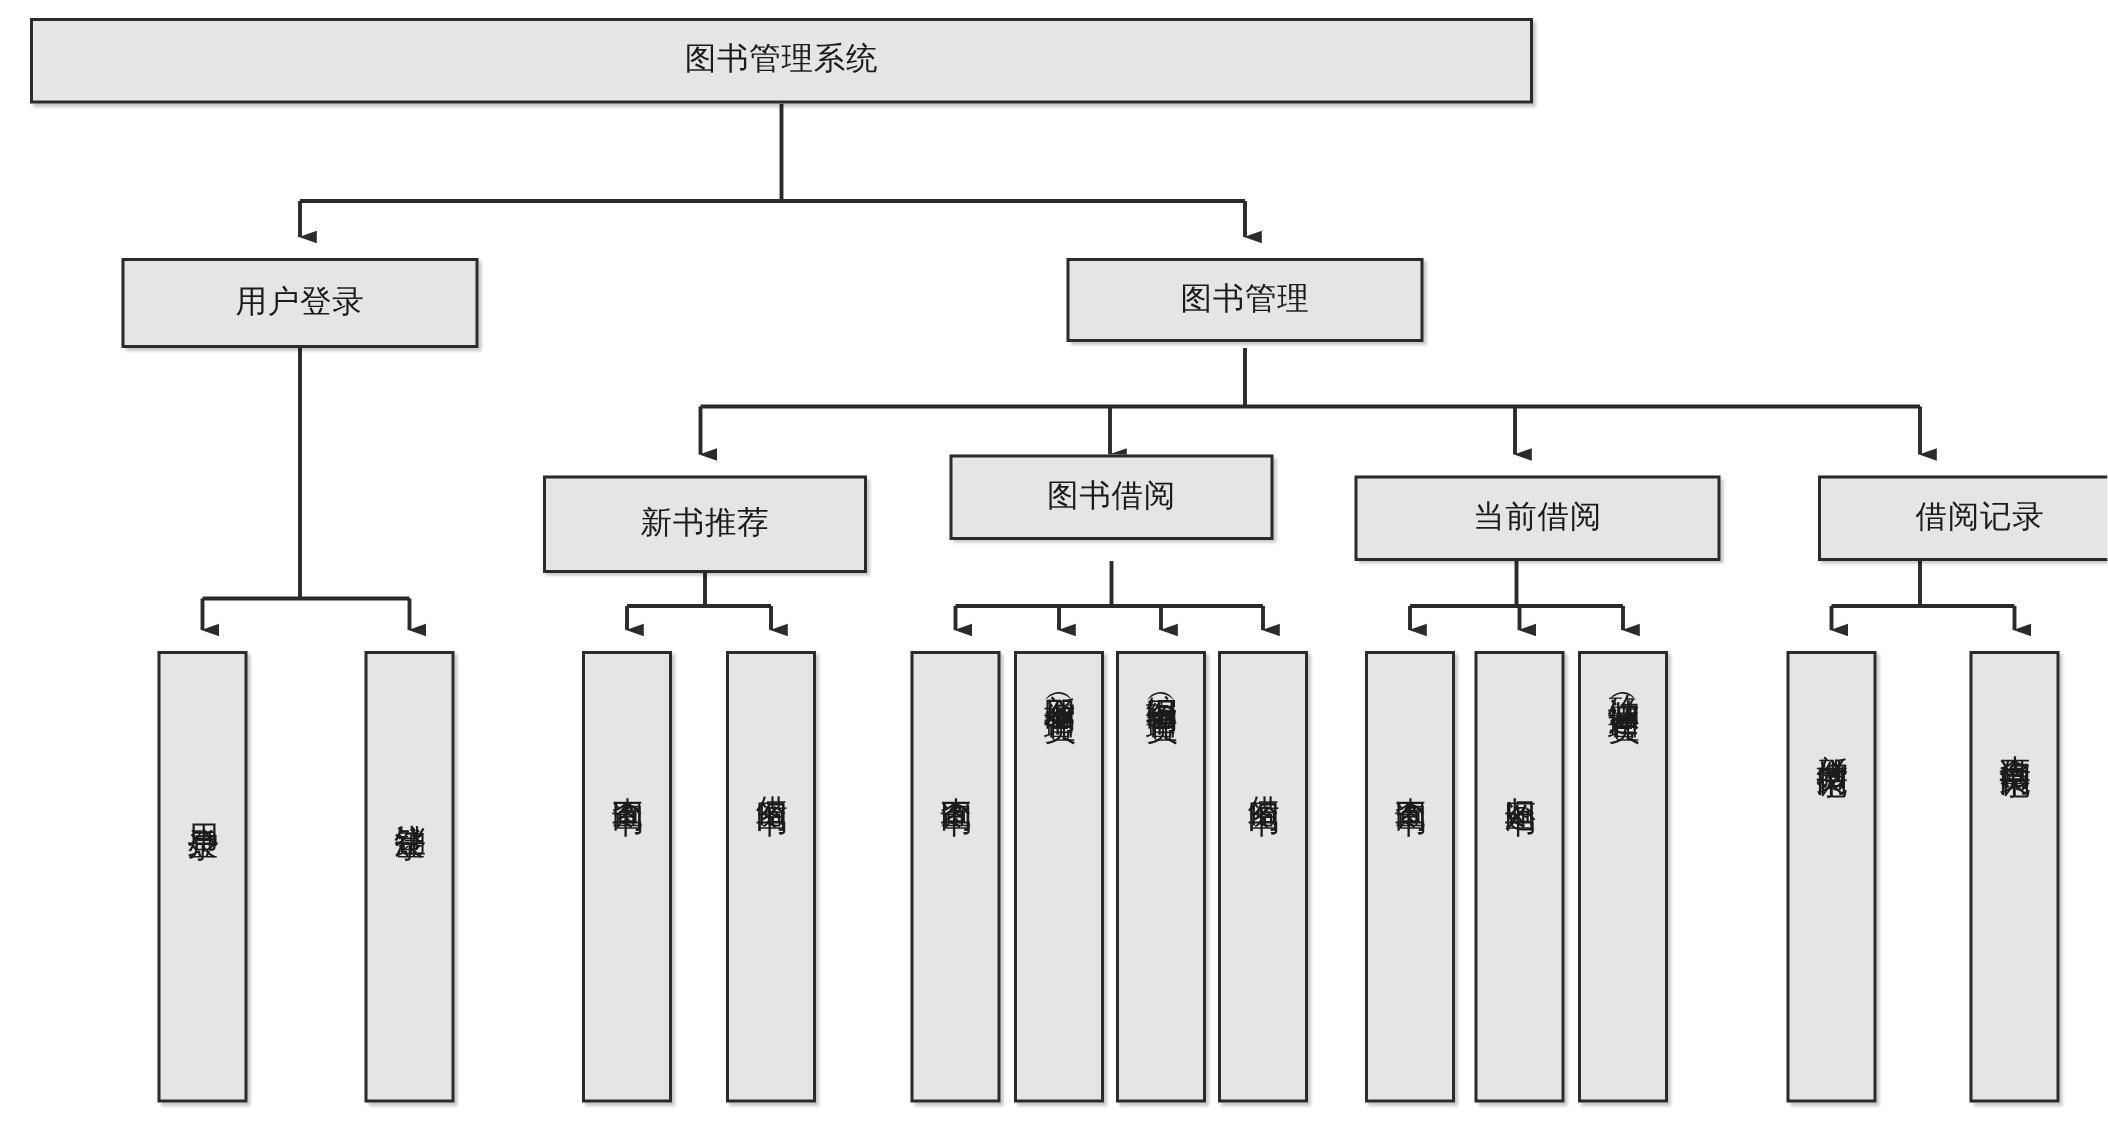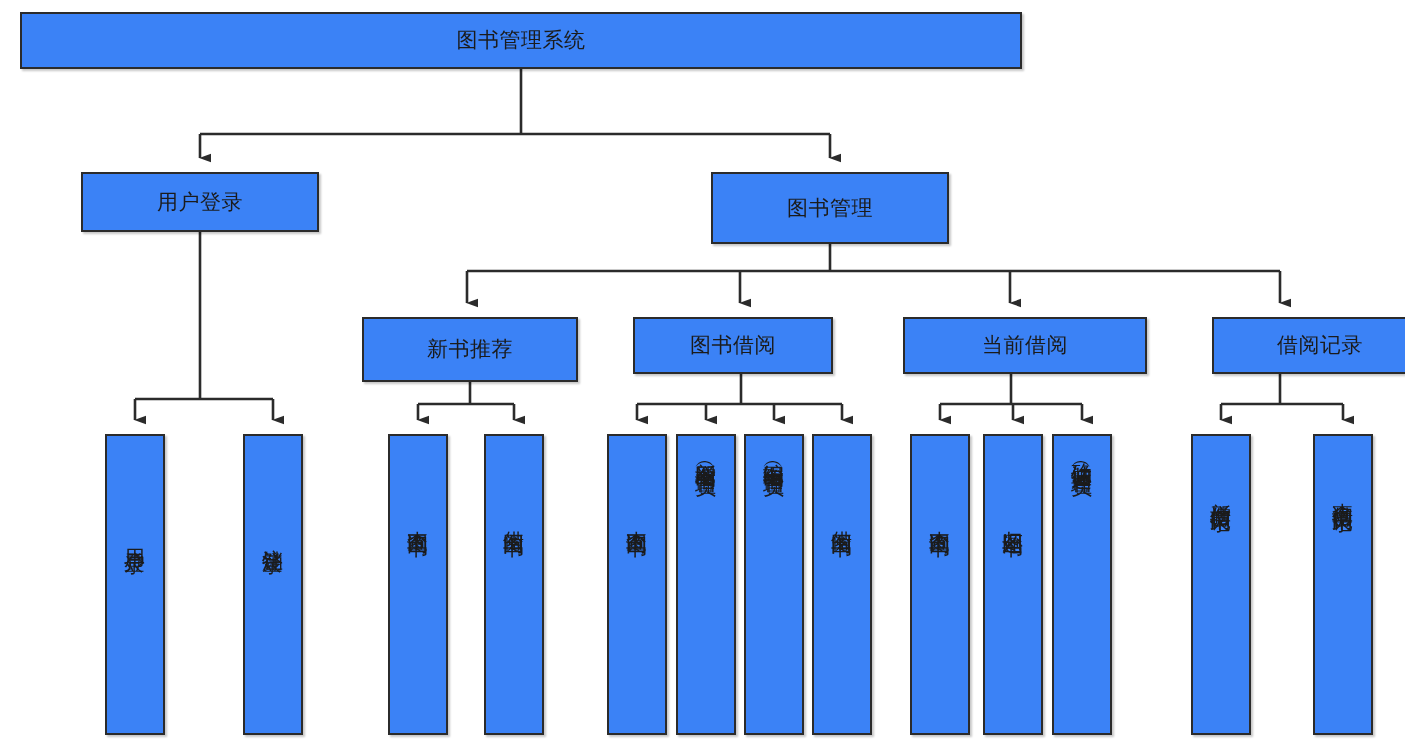"图书管理系统" .node-box { background: #3b82f6 -> #e5e5e5 }
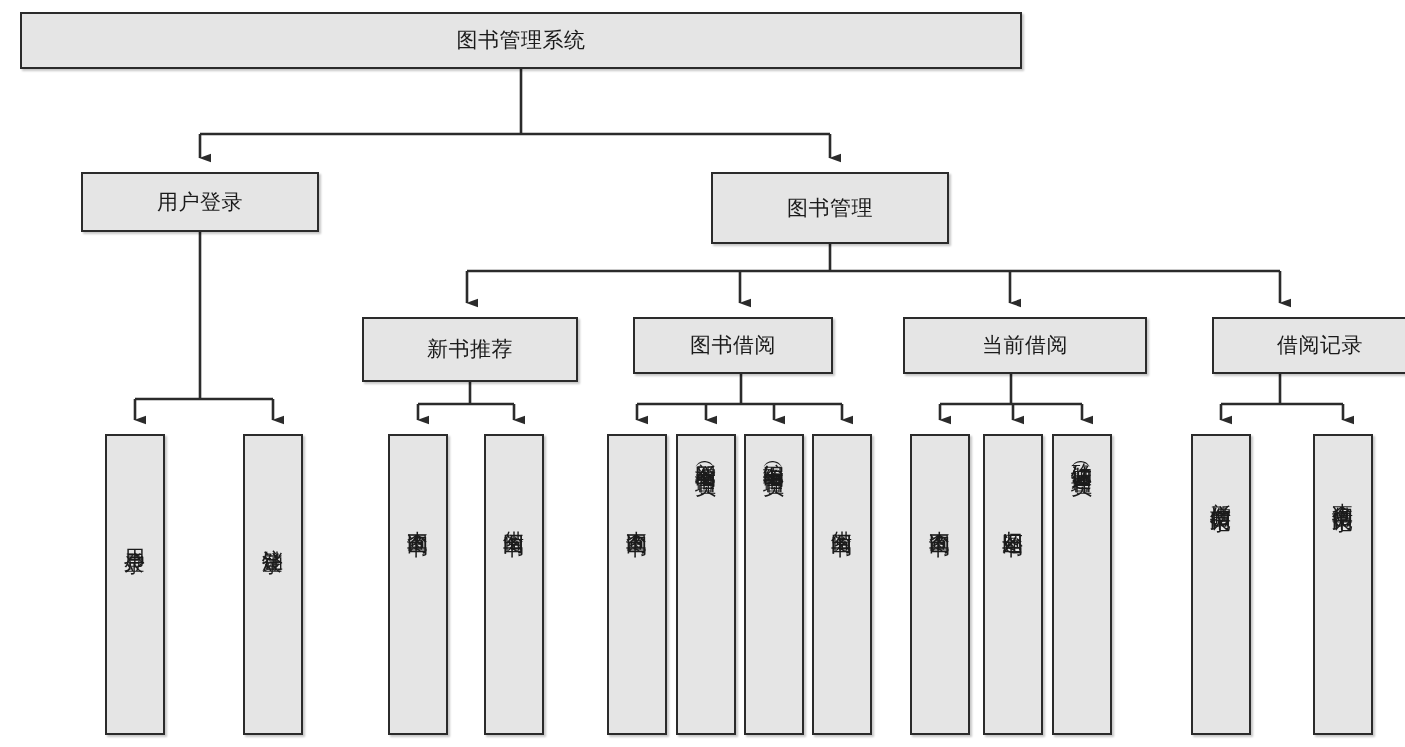"图书管理" div.node-box { height: 72px -> 56px }
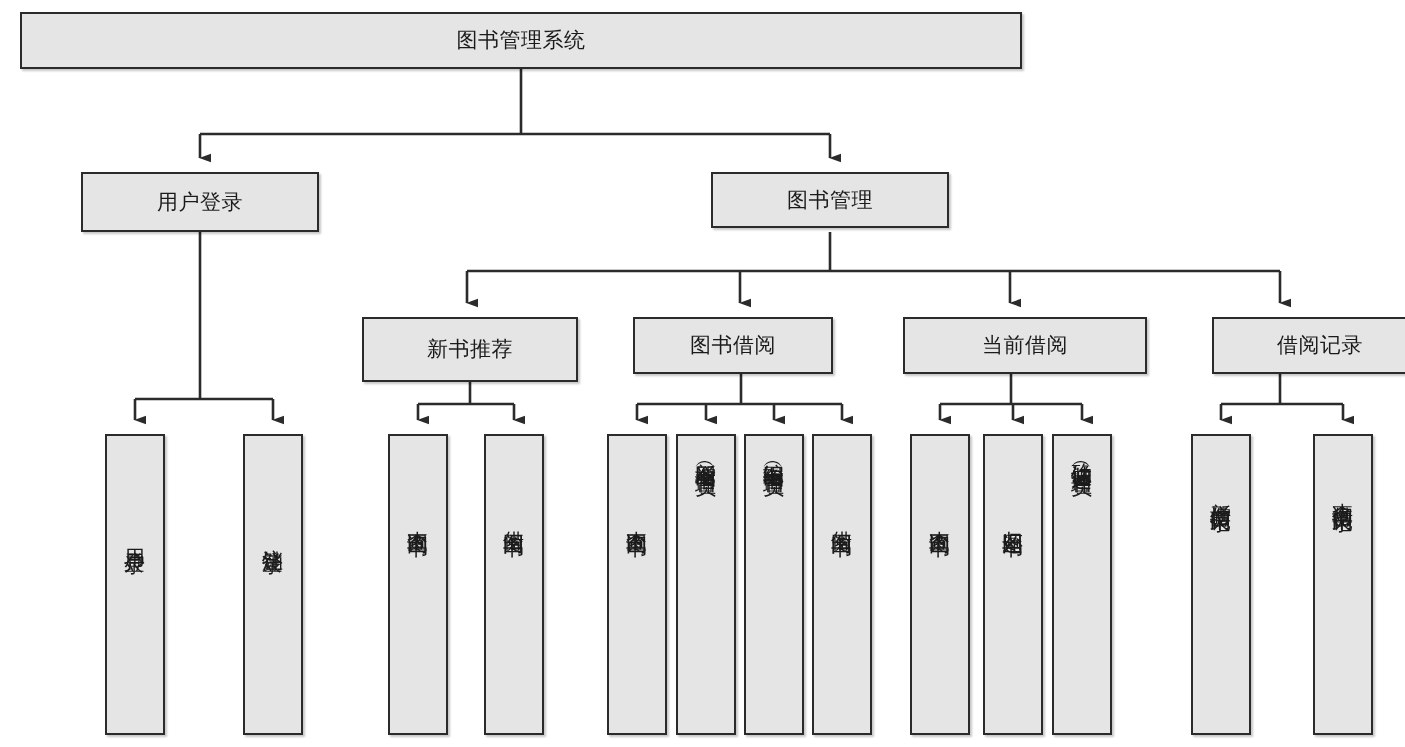"图书借阅" div.node-box { top: 317px -> 303px; width: 200px -> 216px }
